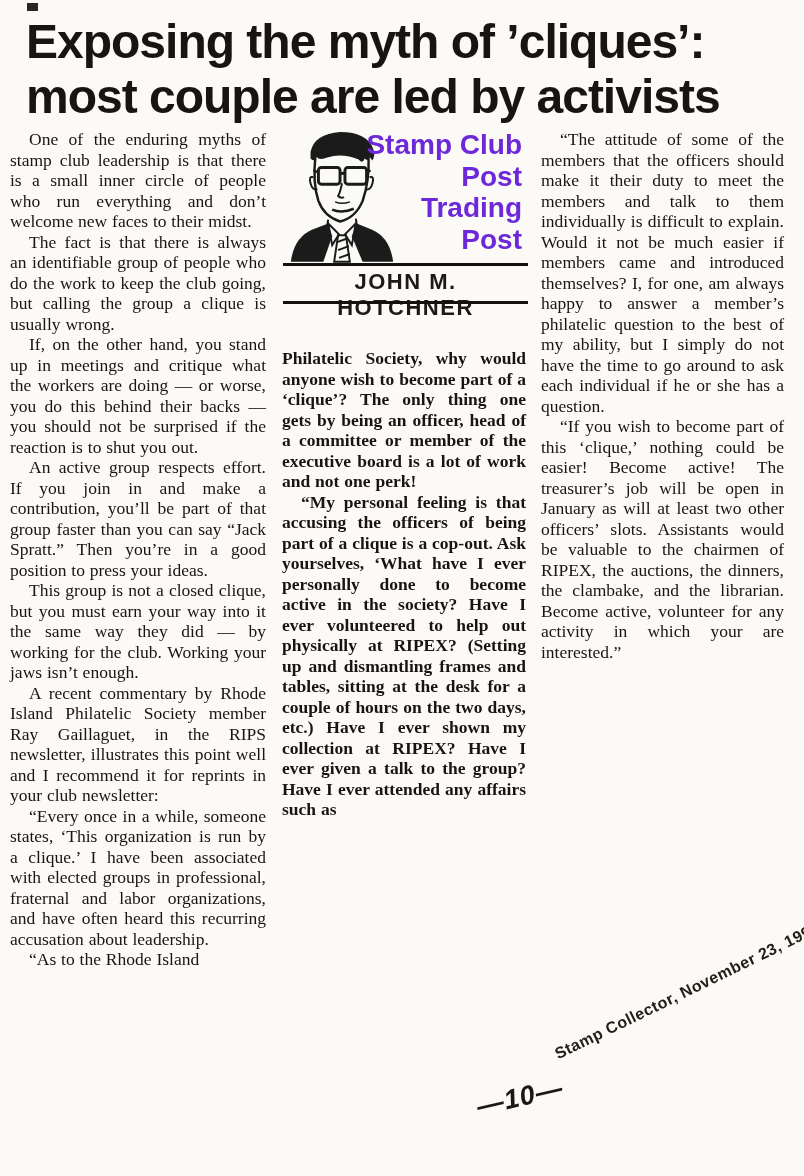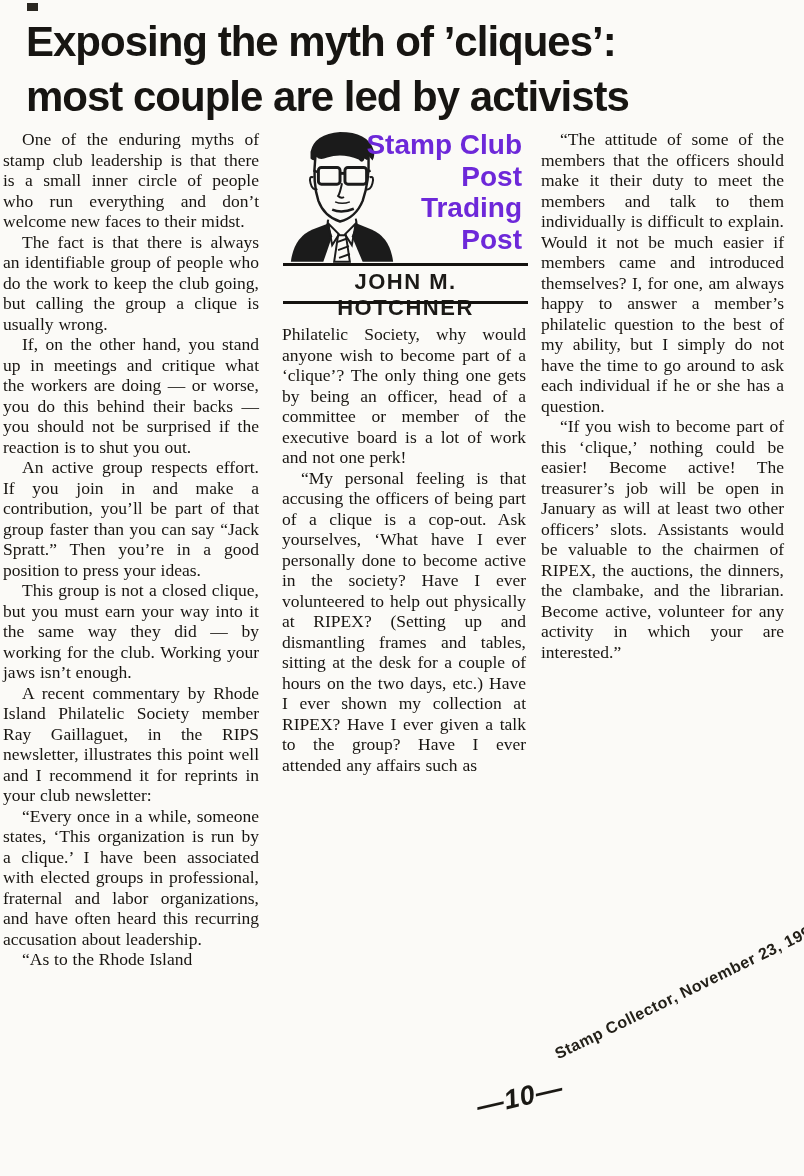"Exposing the myth of ’cliques’:" .headline { font-size: 42px -> 48px }
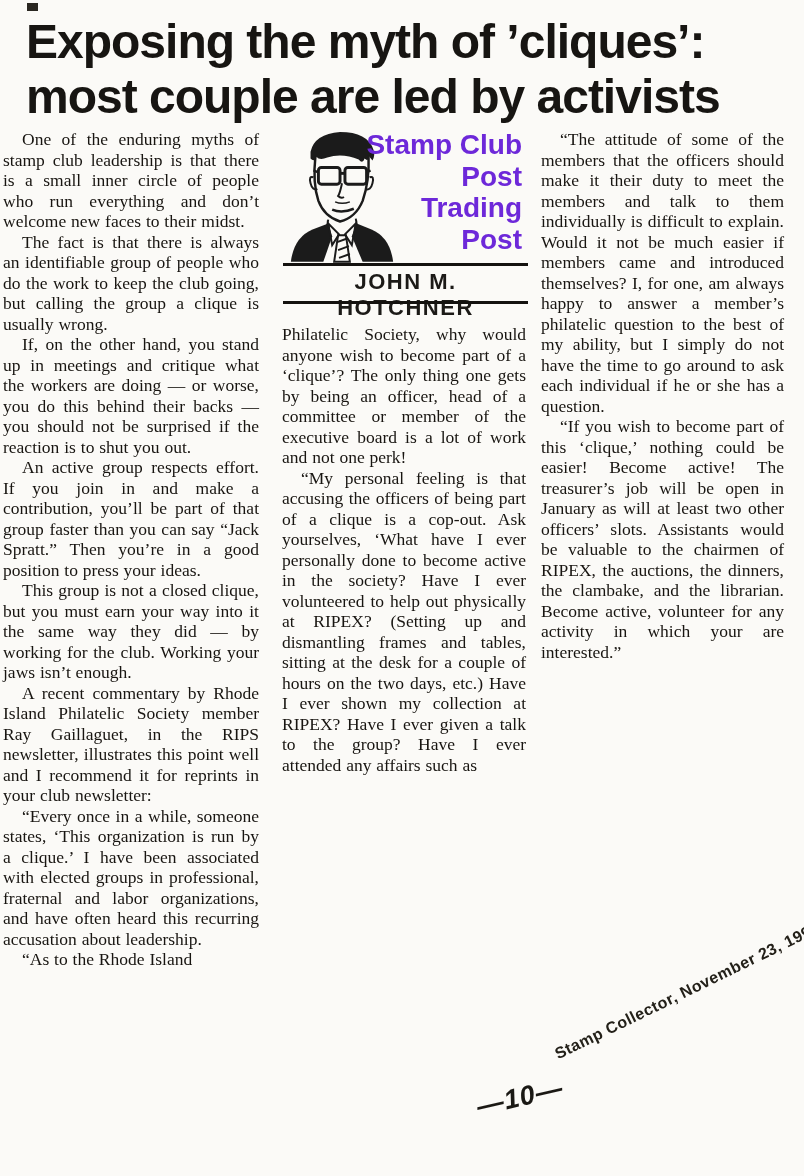"One of the enduring myths" .col1 { left: 3px -> 10px }
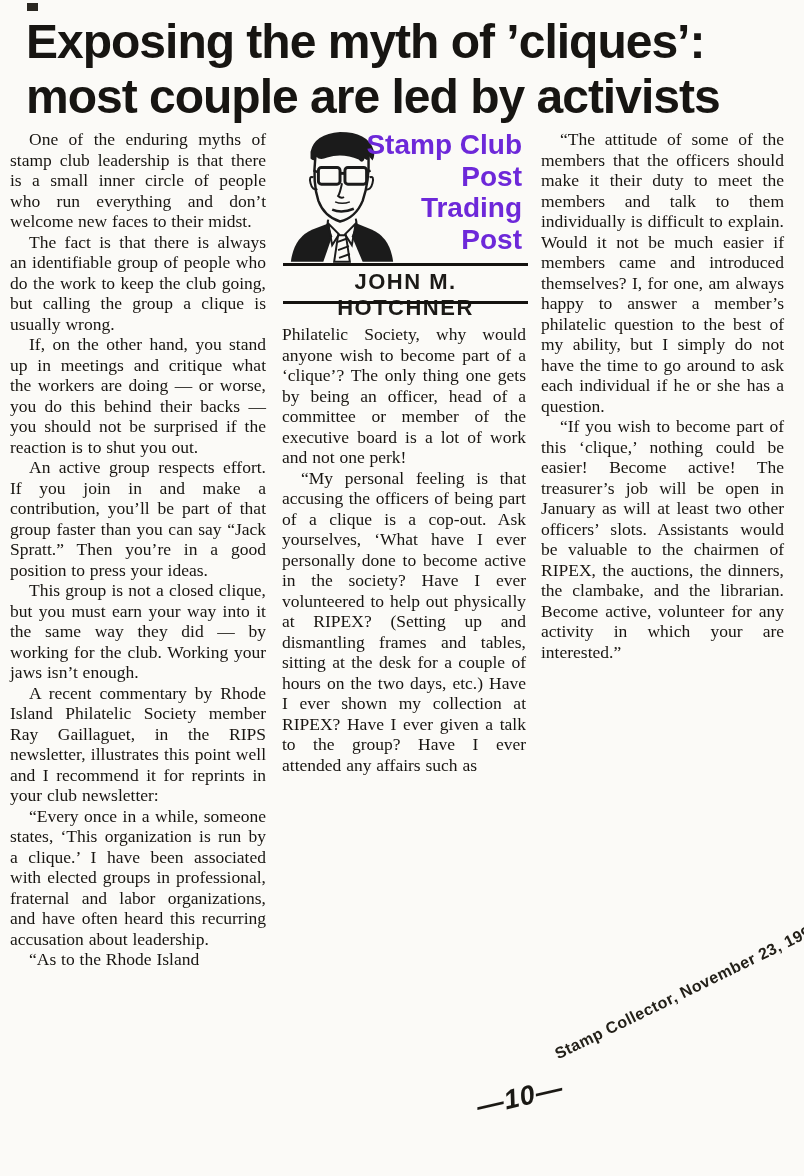"Philatelic Society, why would anyone" .col2 { font-weight: none -> bold; top: 324px -> 348px }
